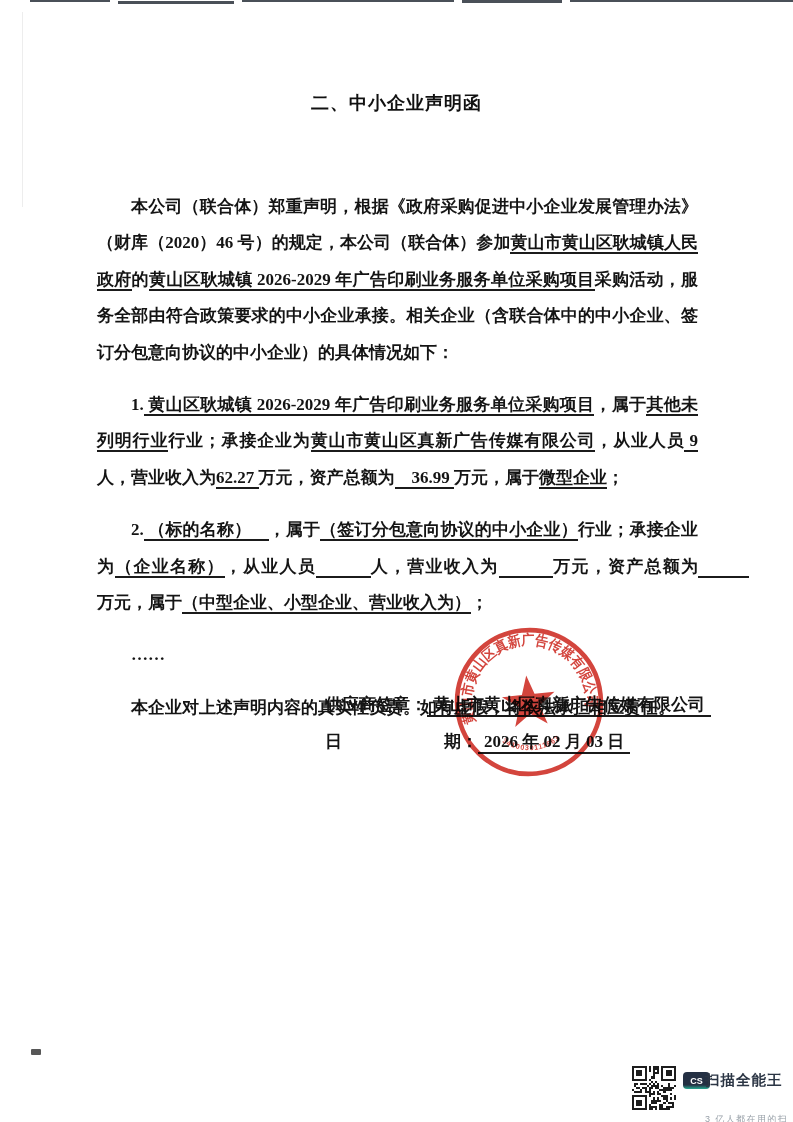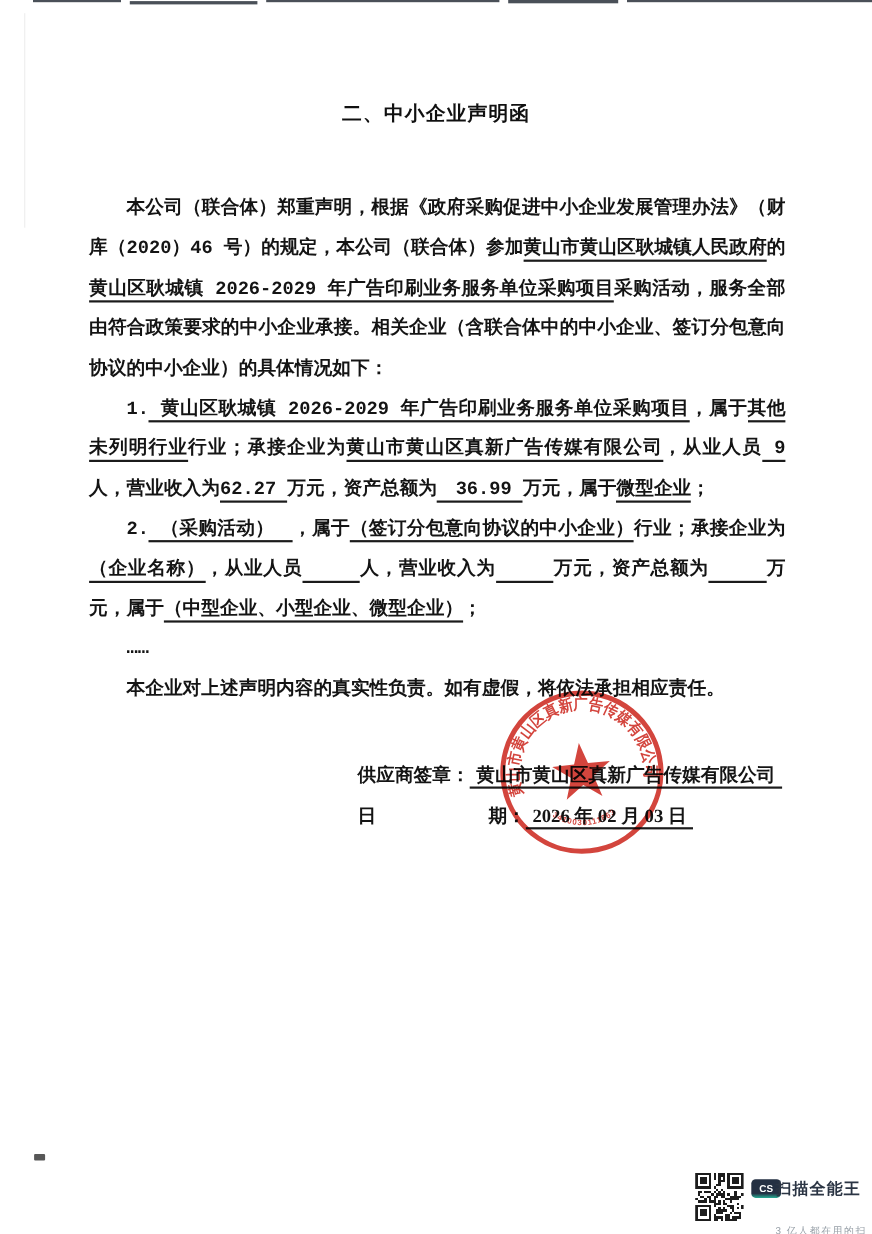"本公司（联合体）郑重声明，根据《政府采购促进中小企业发展管理办法》（财库（202" .body-text p { font-family: Liberation Mono, monospace -> none; margin: 0 -> 16px }
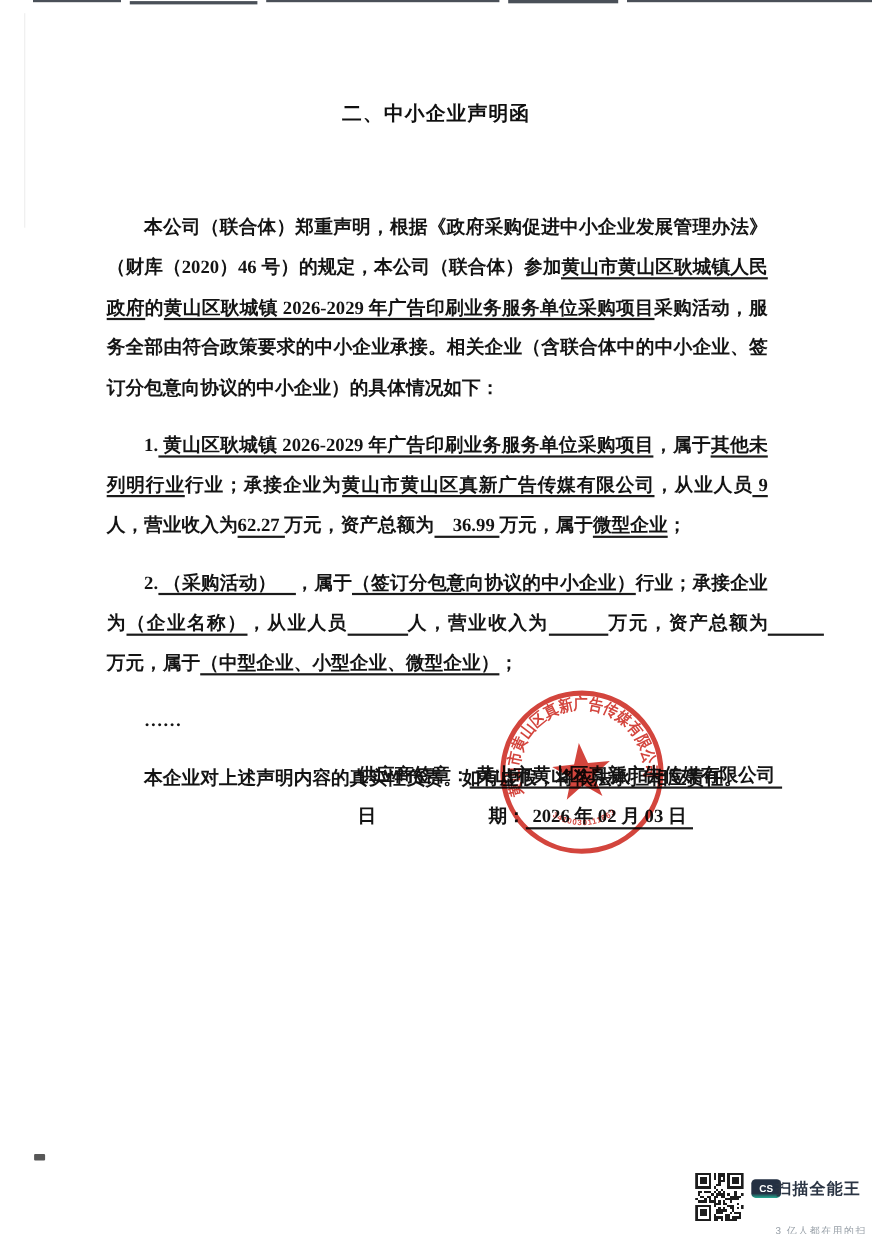"（采购活动）" span.u { text: 采购活动 -> 标的名称 }
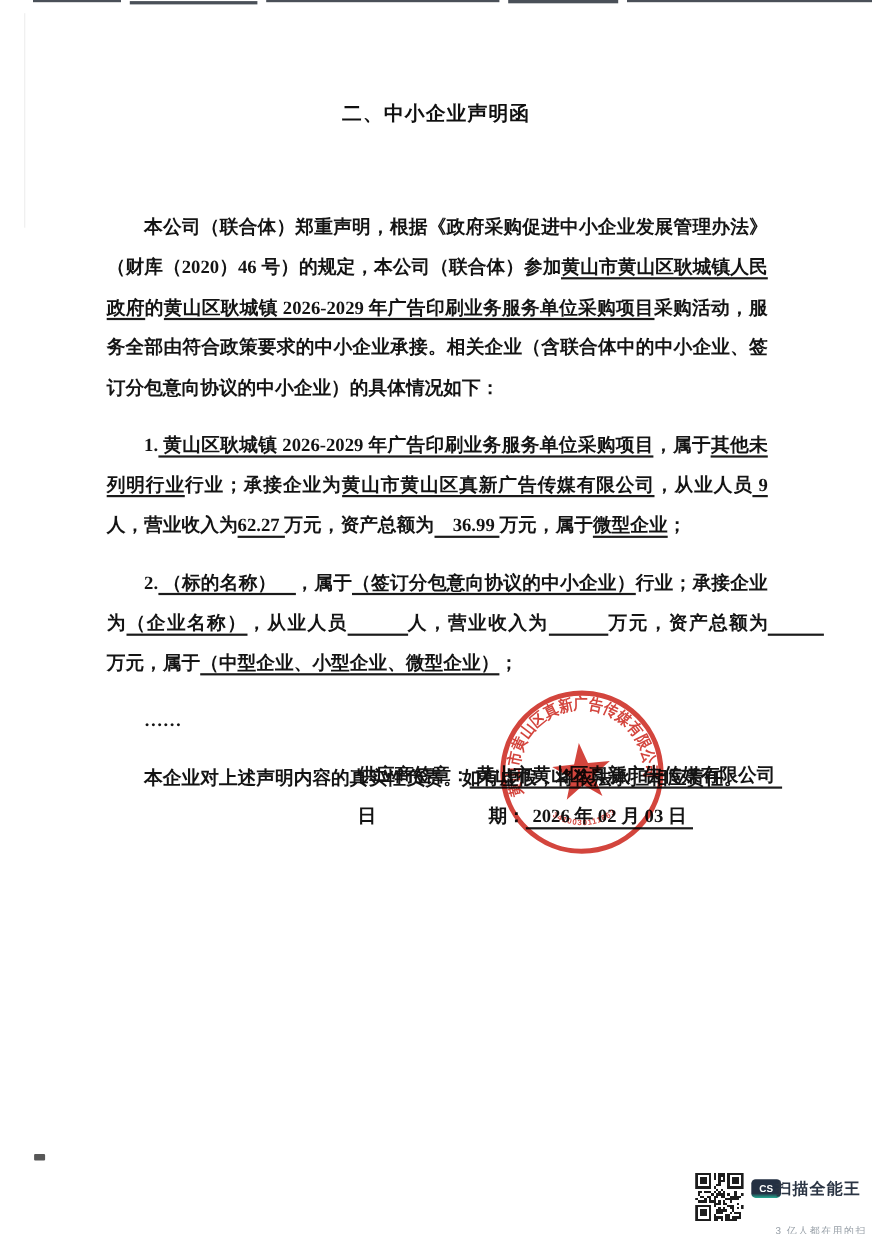"（中型企业、小型企业、微型企业）" span.u { text: 微型企业 -> 营业收入为 }
